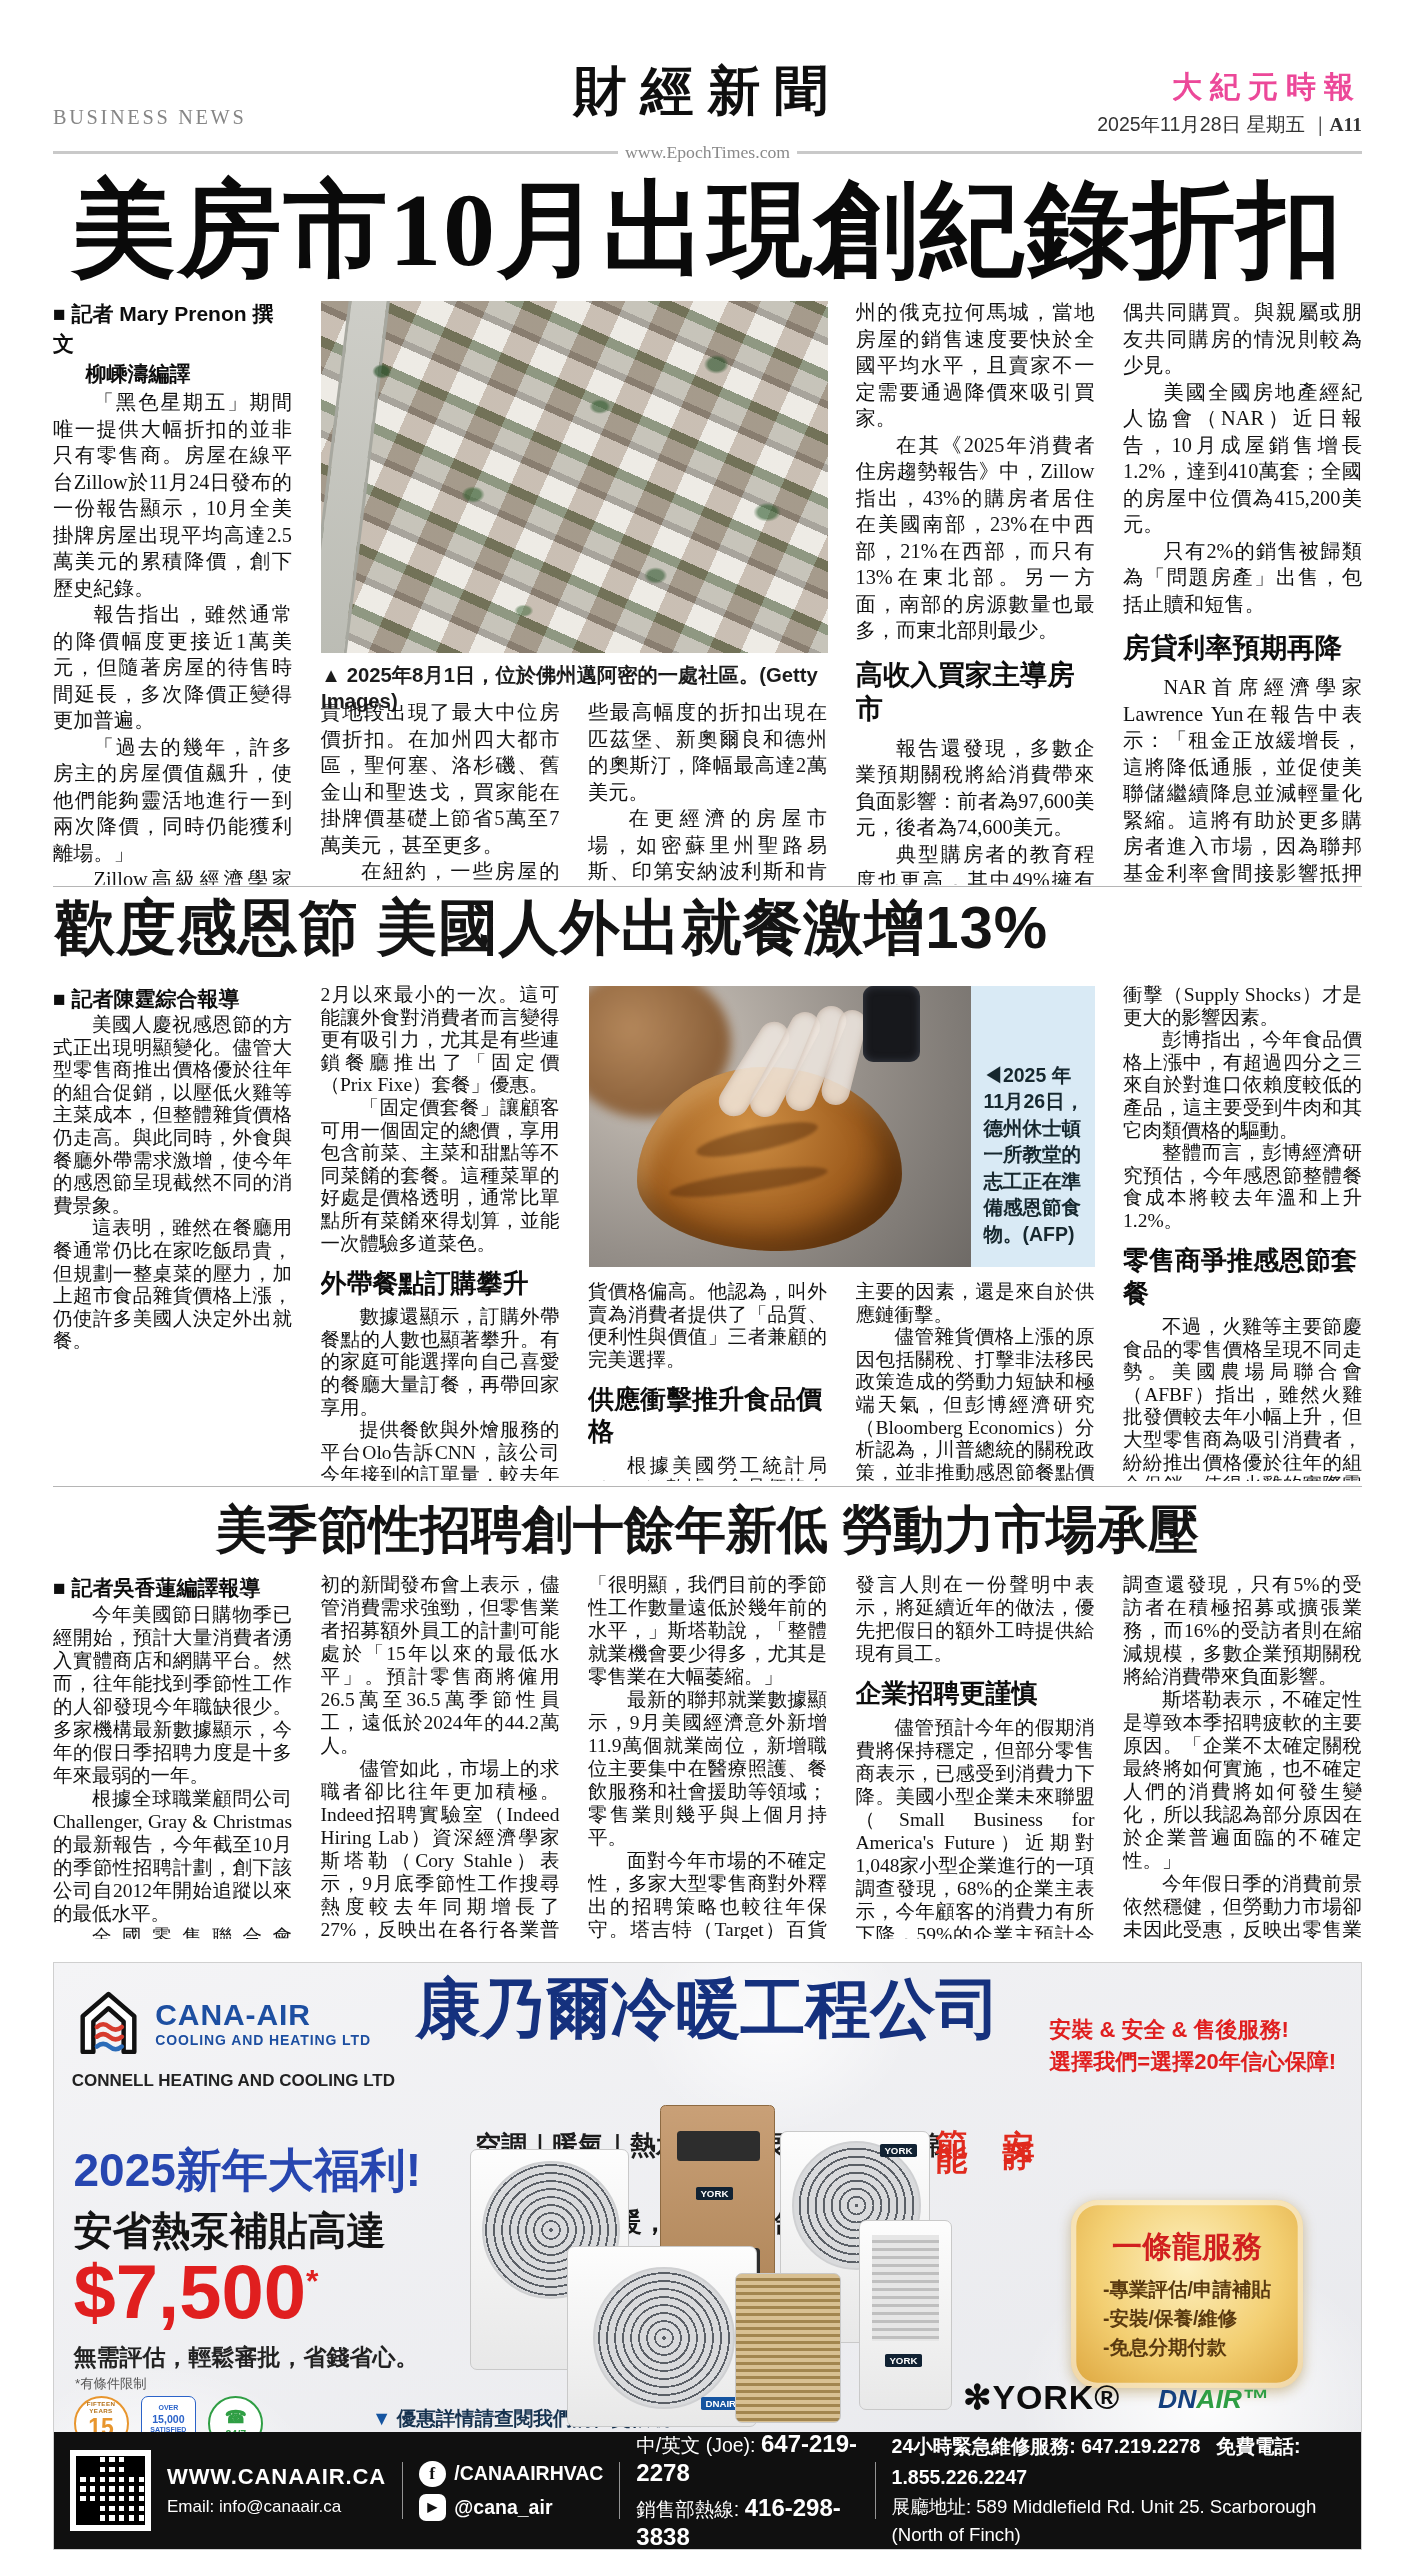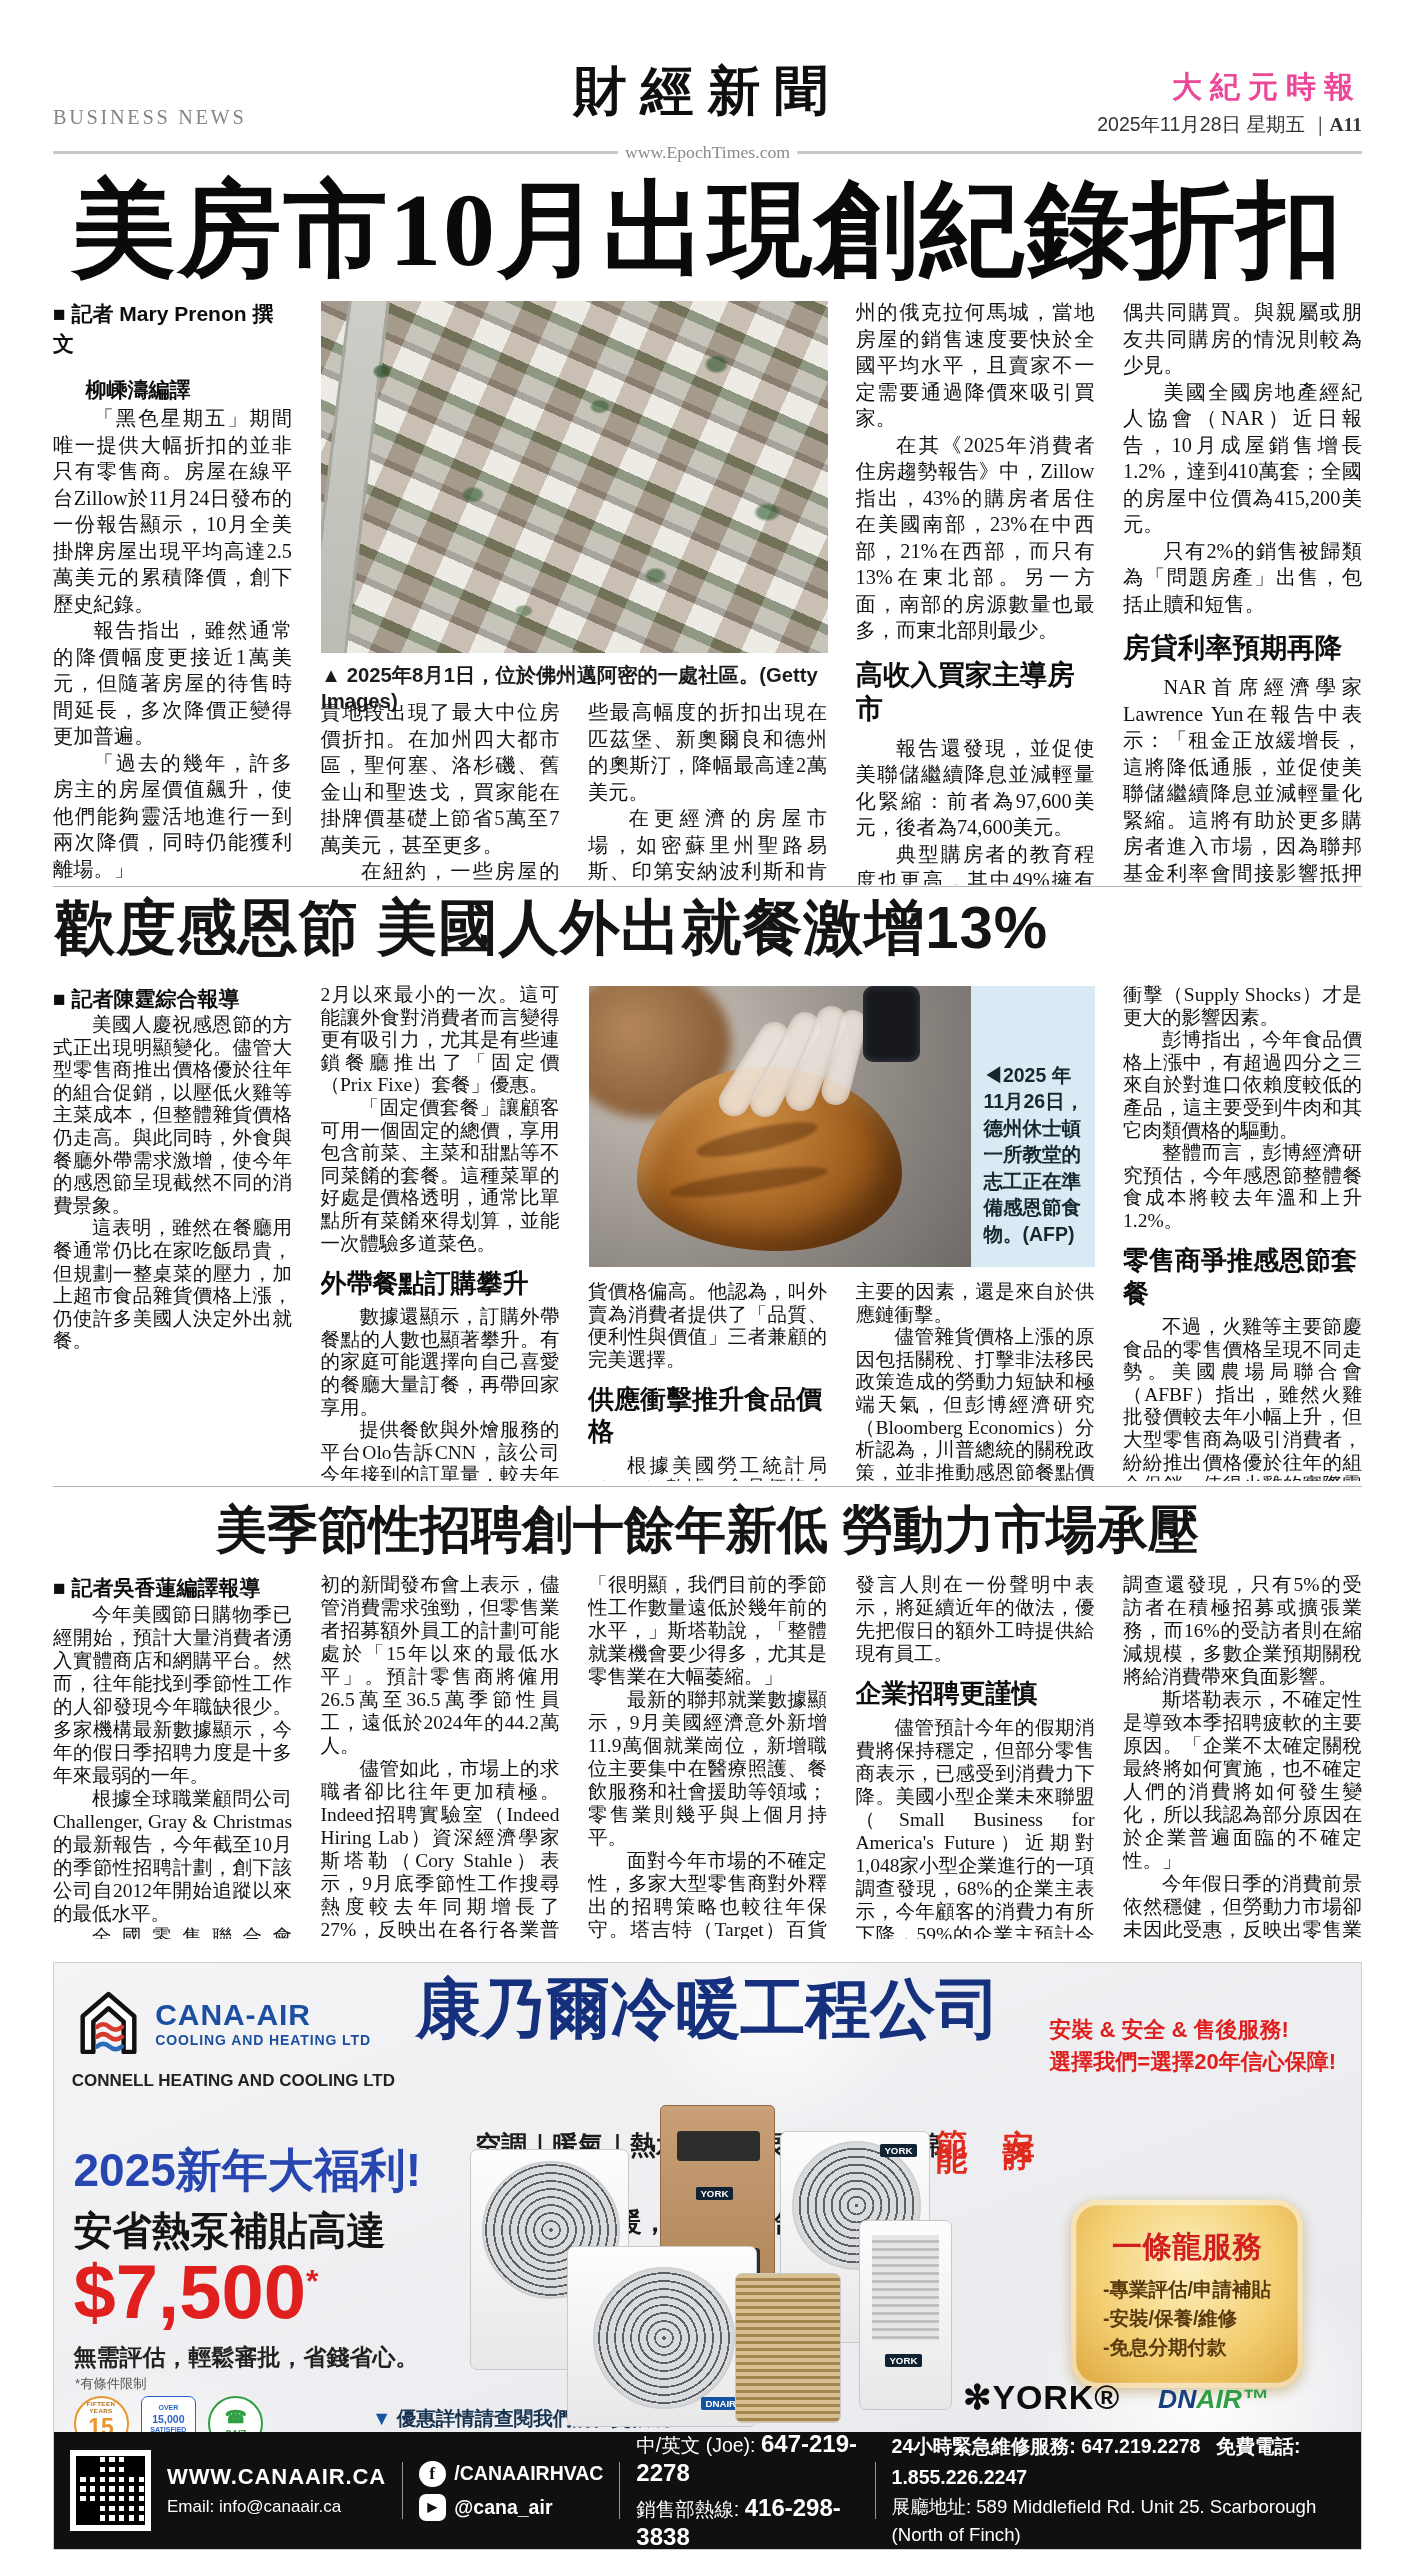"柳嵊濤編譯" .byline.by2 { margin-top: 16px -> none }
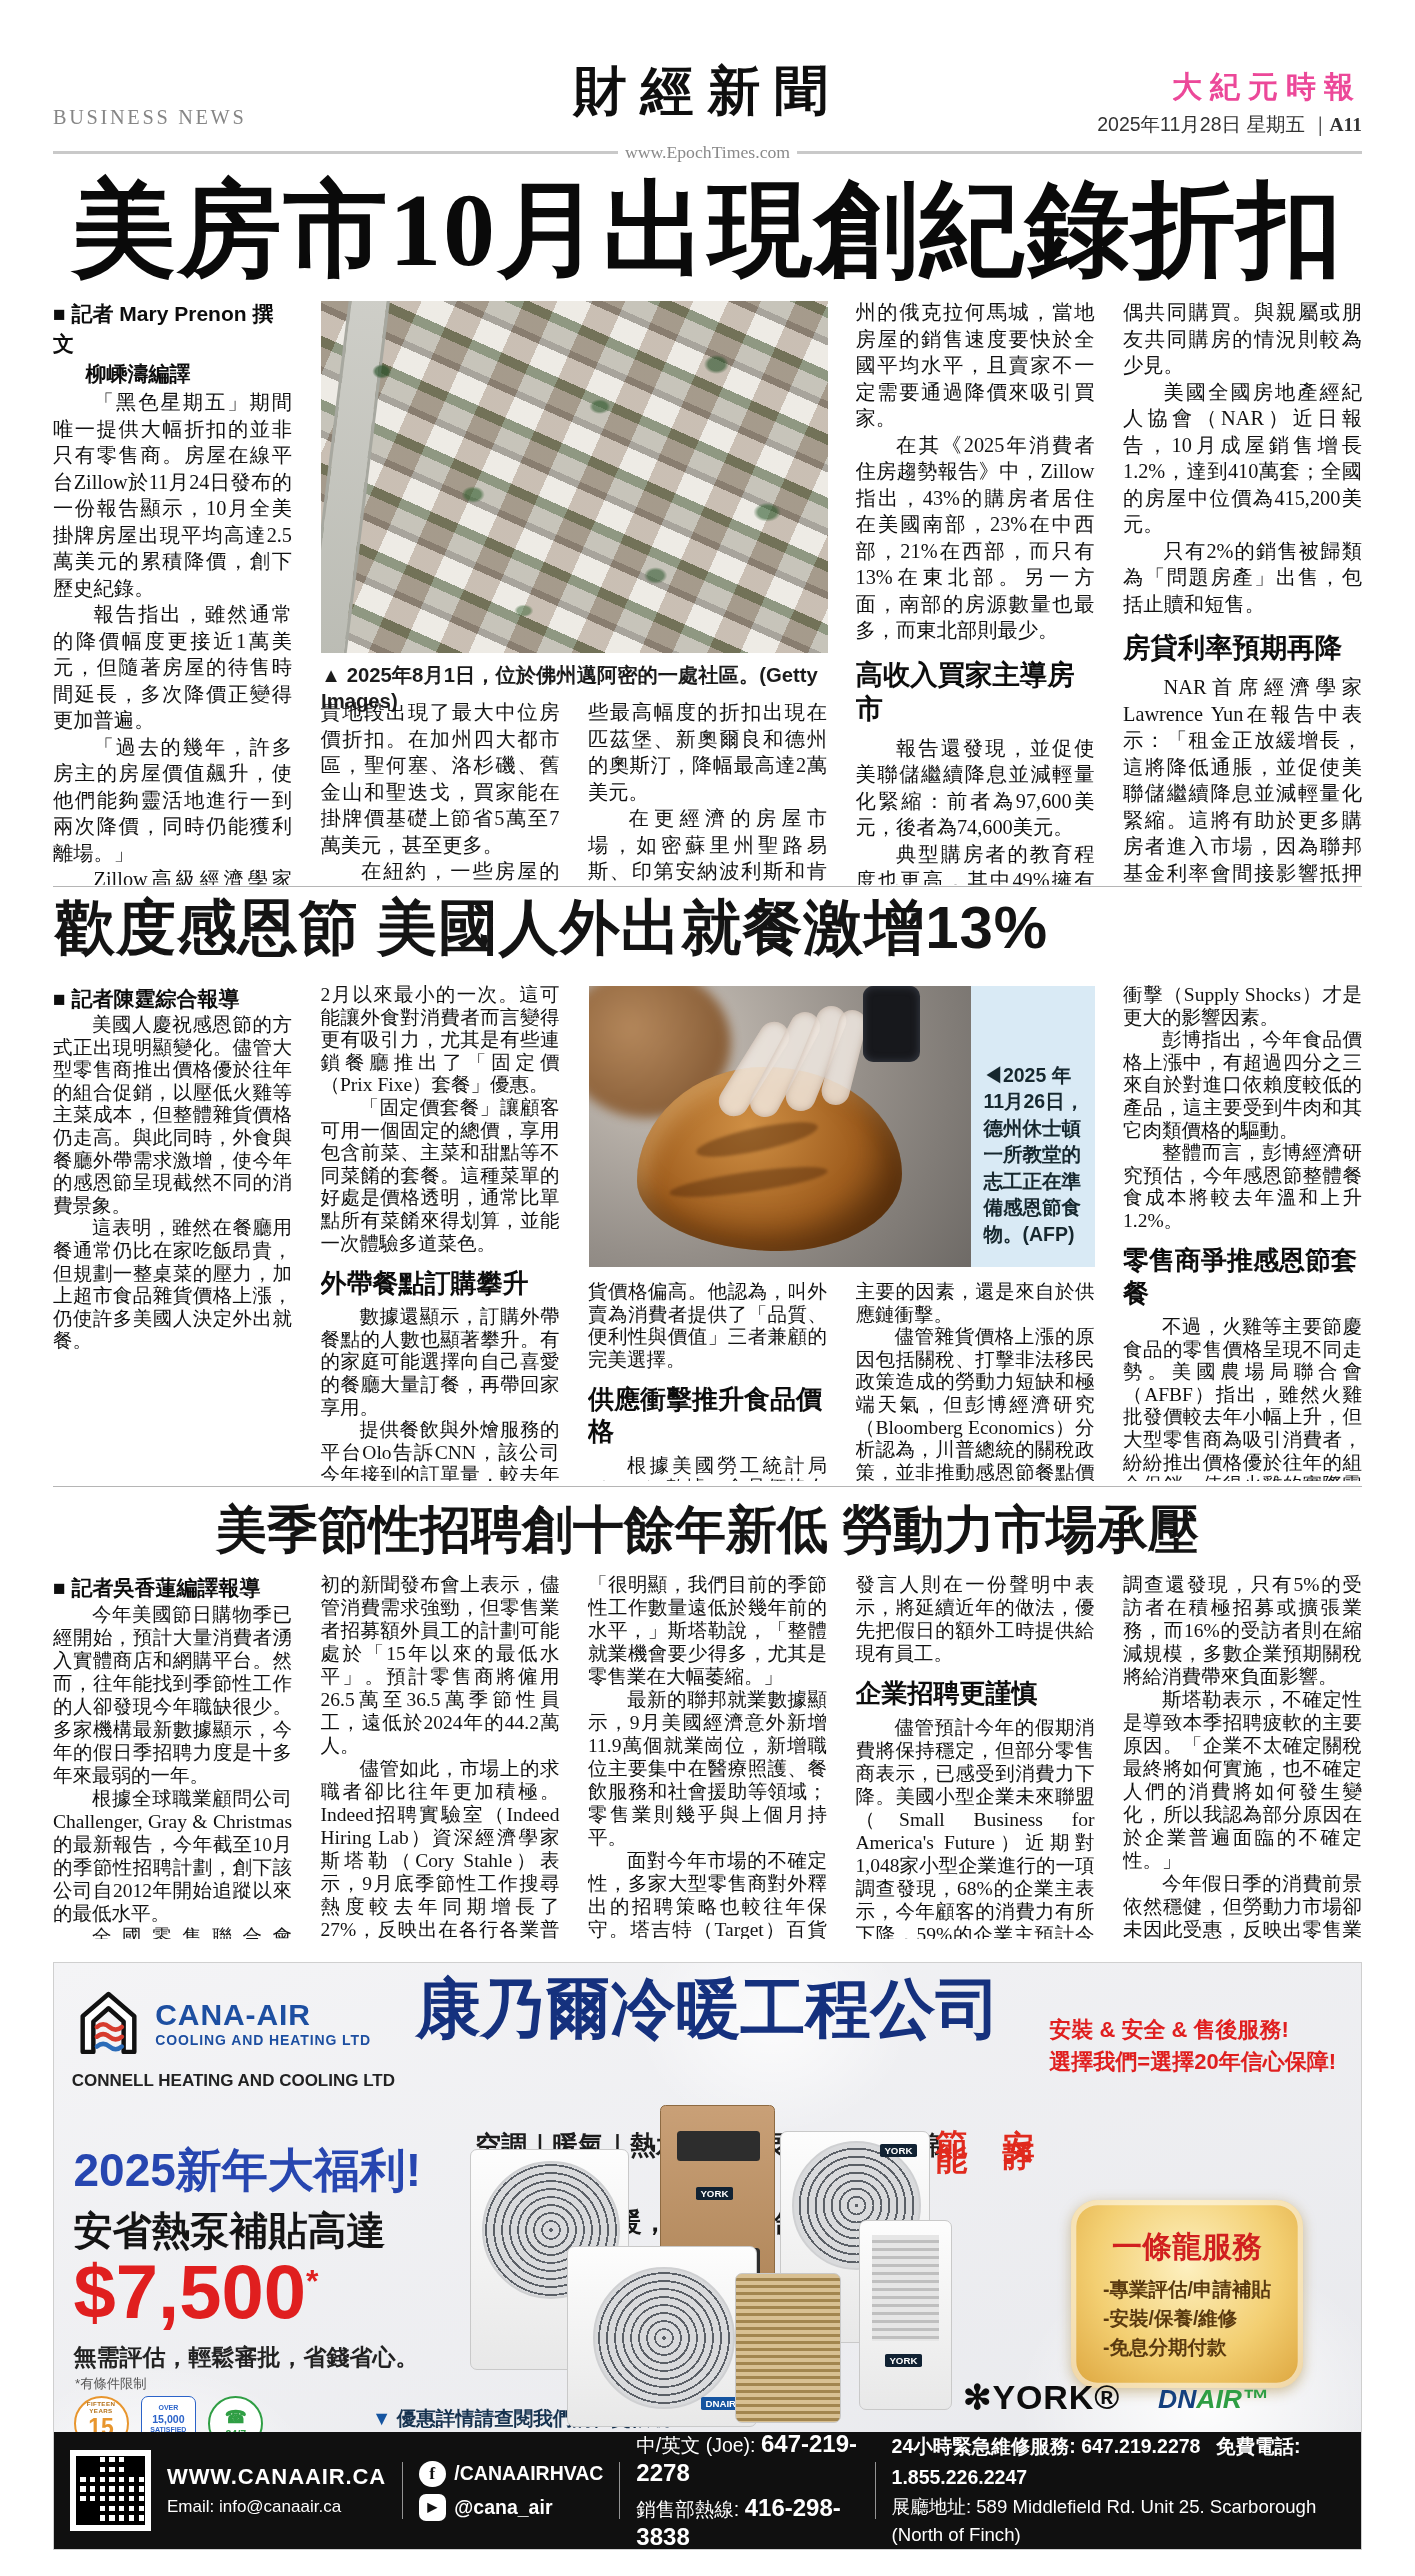"報告還發現，並促使美聯儲繼續降息並減輕量化緊縮：前者為97,600美元，後者為7" div.para { text: 並促使美聯儲繼續降息並減輕量化緊縮 -> 多數企業預期關稅將給消費帶來負面影響 }
